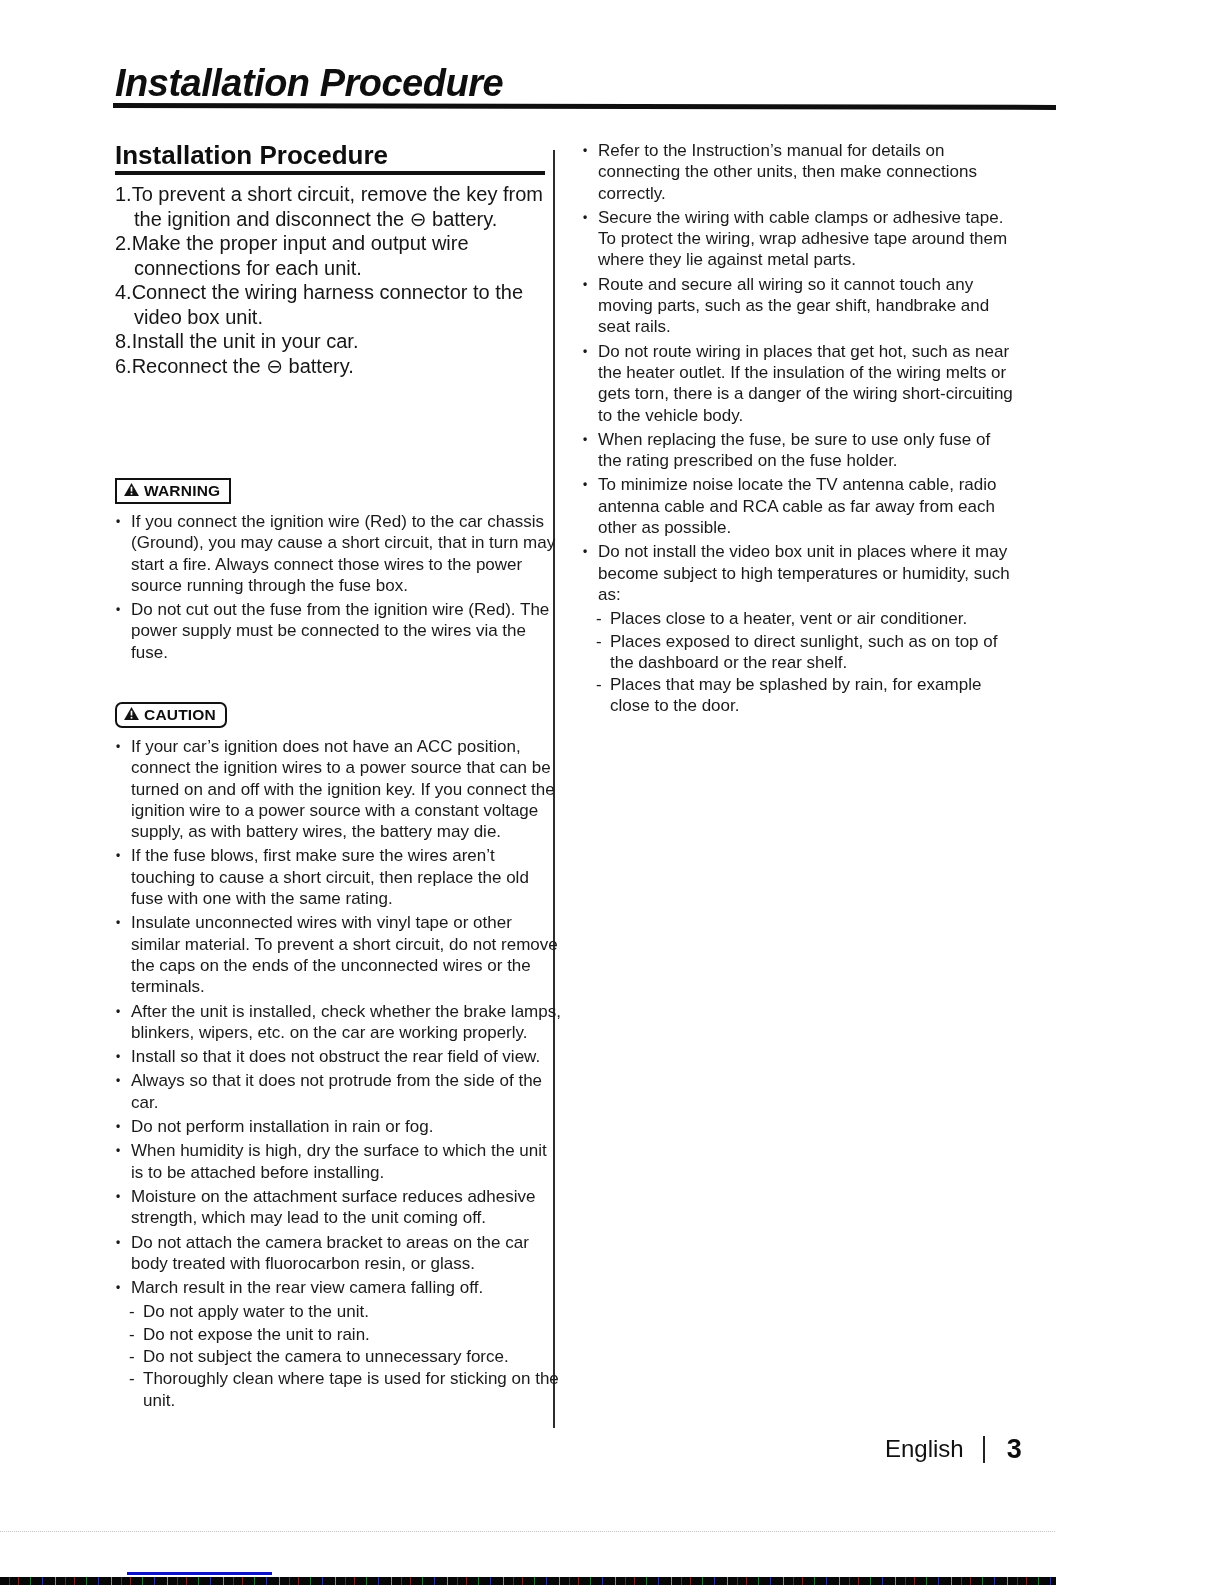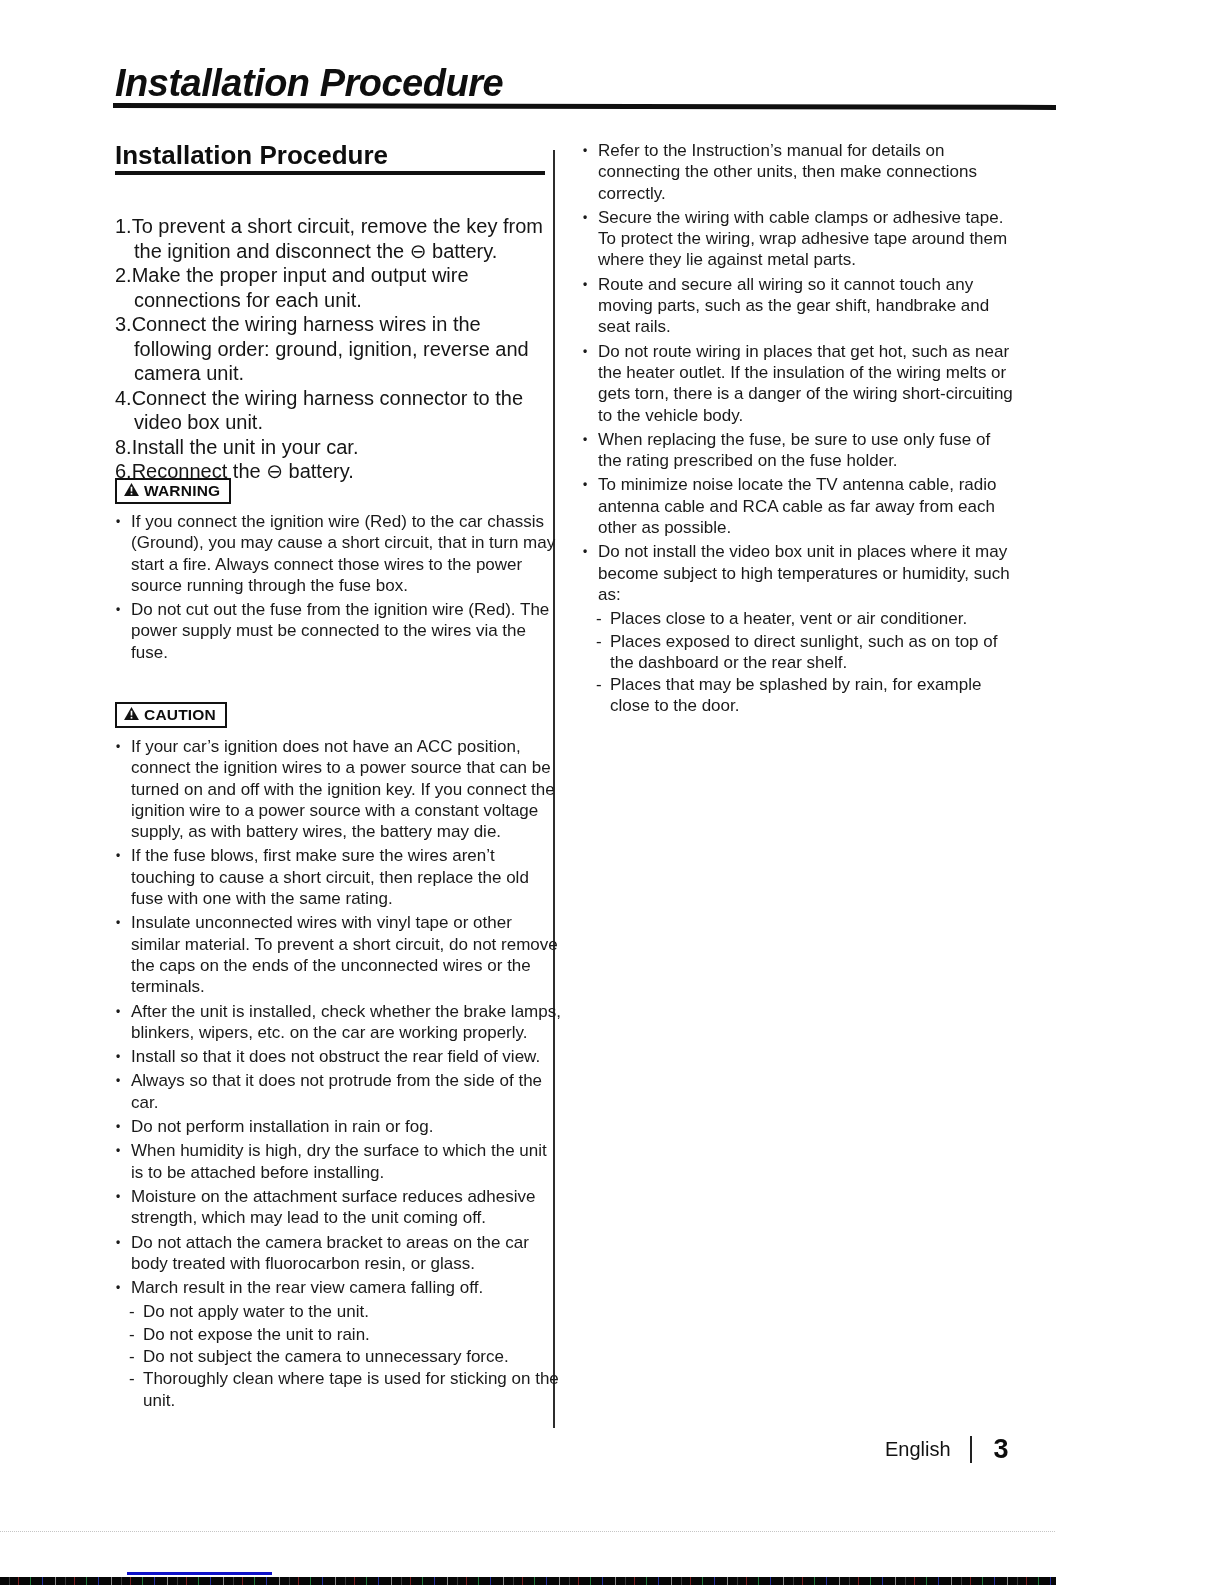"1.To prevent a short circuit," .steps { margin-top: 32px -> none }
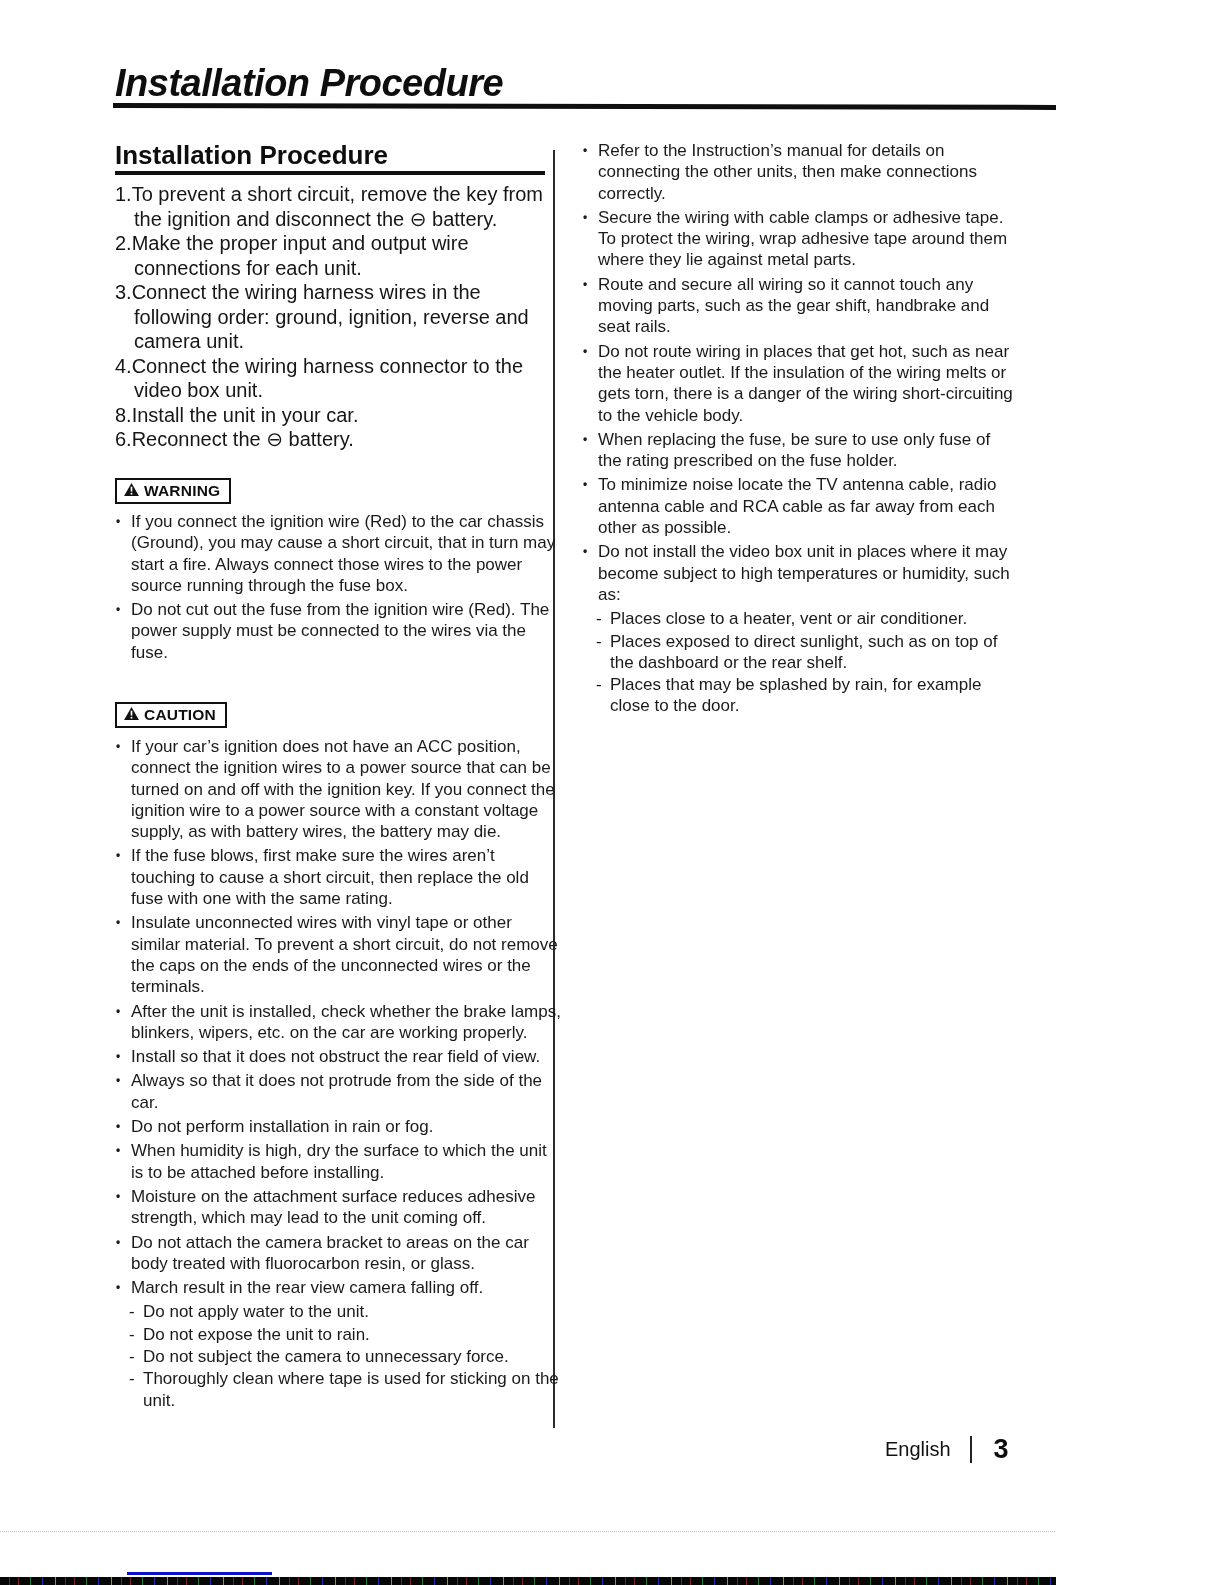"3.Connect the wiring harness wires" div.step { html: <div>3.Connect the wiring harness wires in the following order: ground, ignition, reverse and camera unit.</div> -> none }
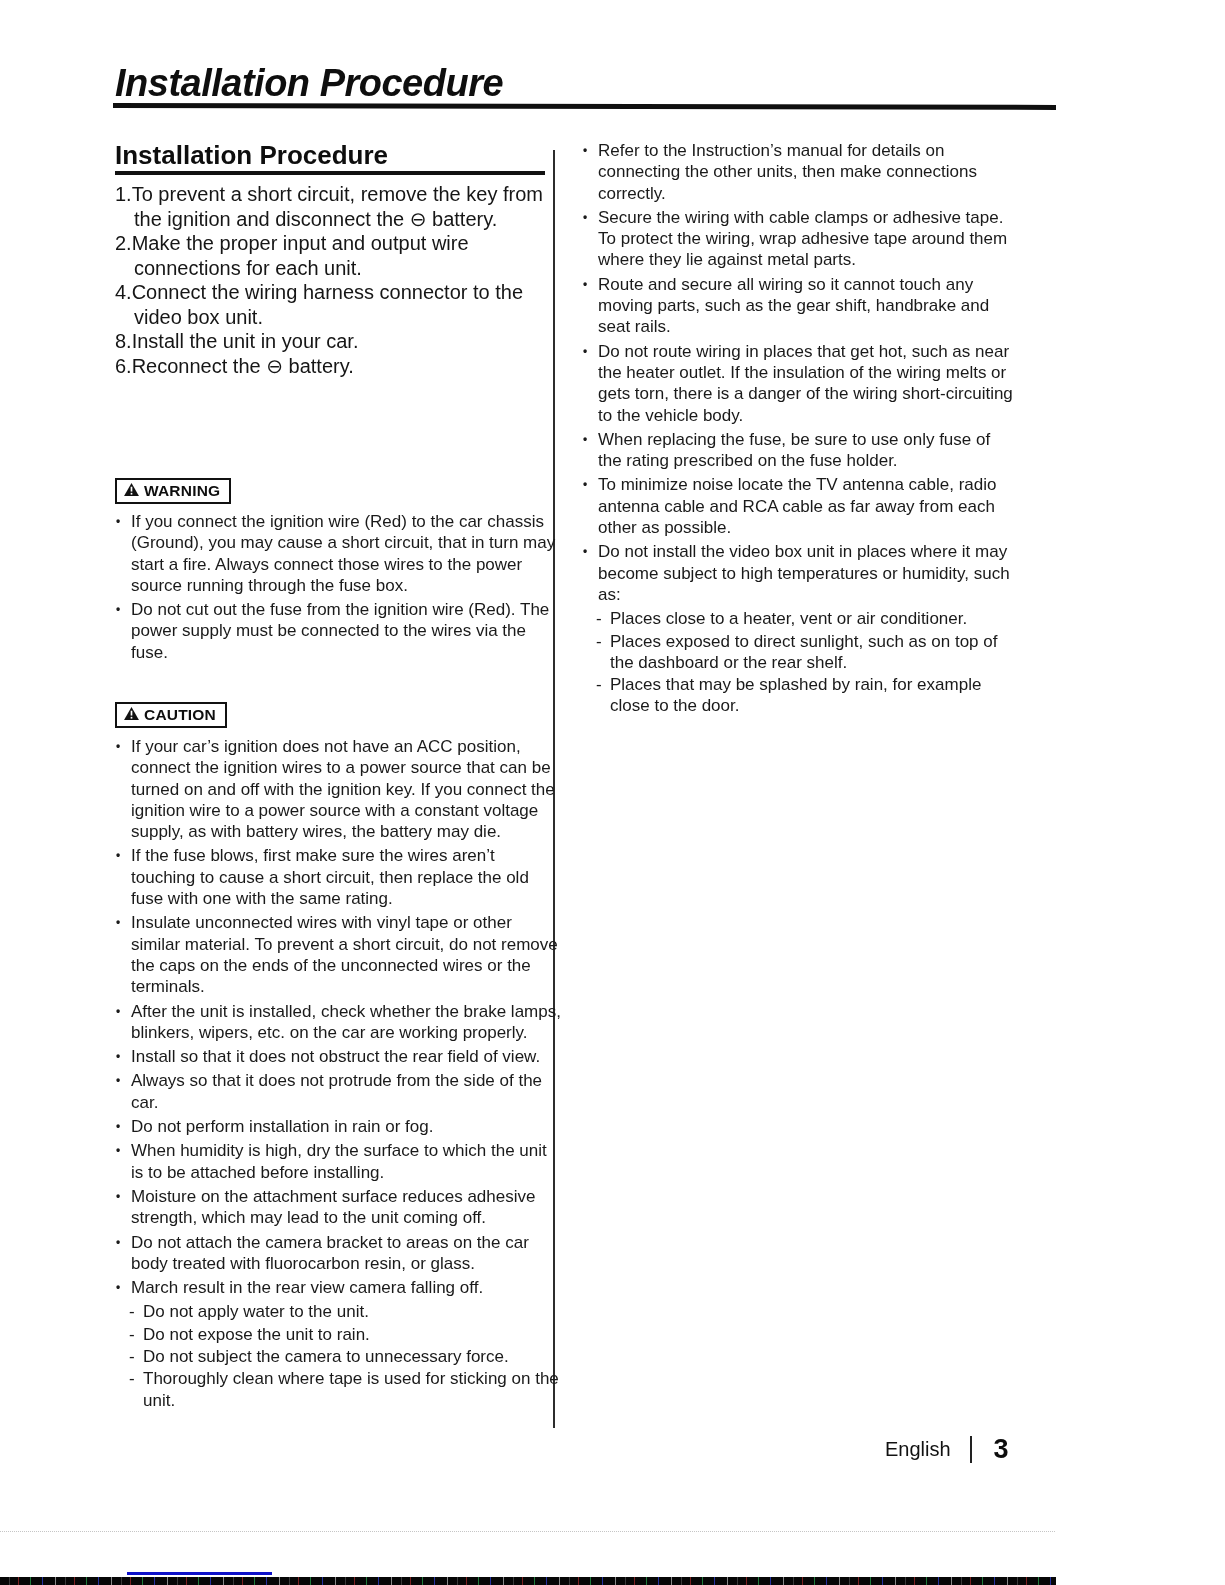"CAUTION" .caution-box { border-radius: none -> 7px }
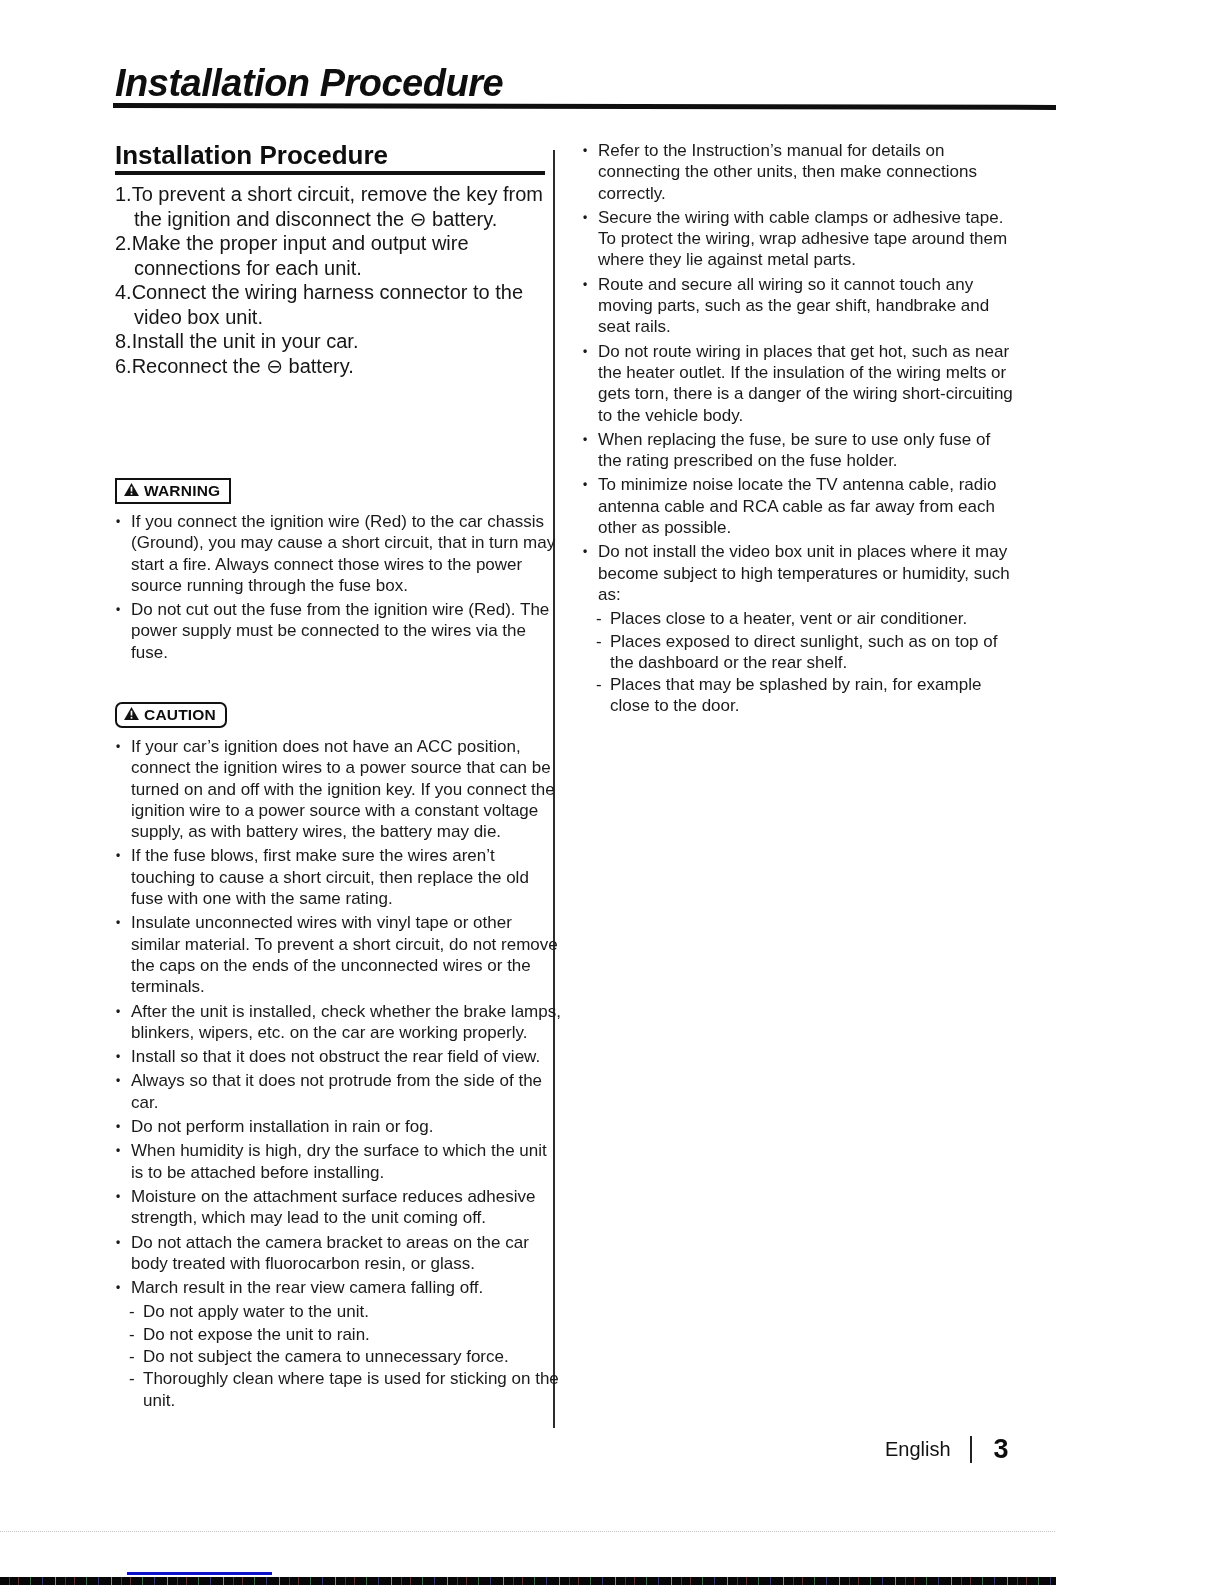"English" .footer-language { font-size: 20px -> 24px }
